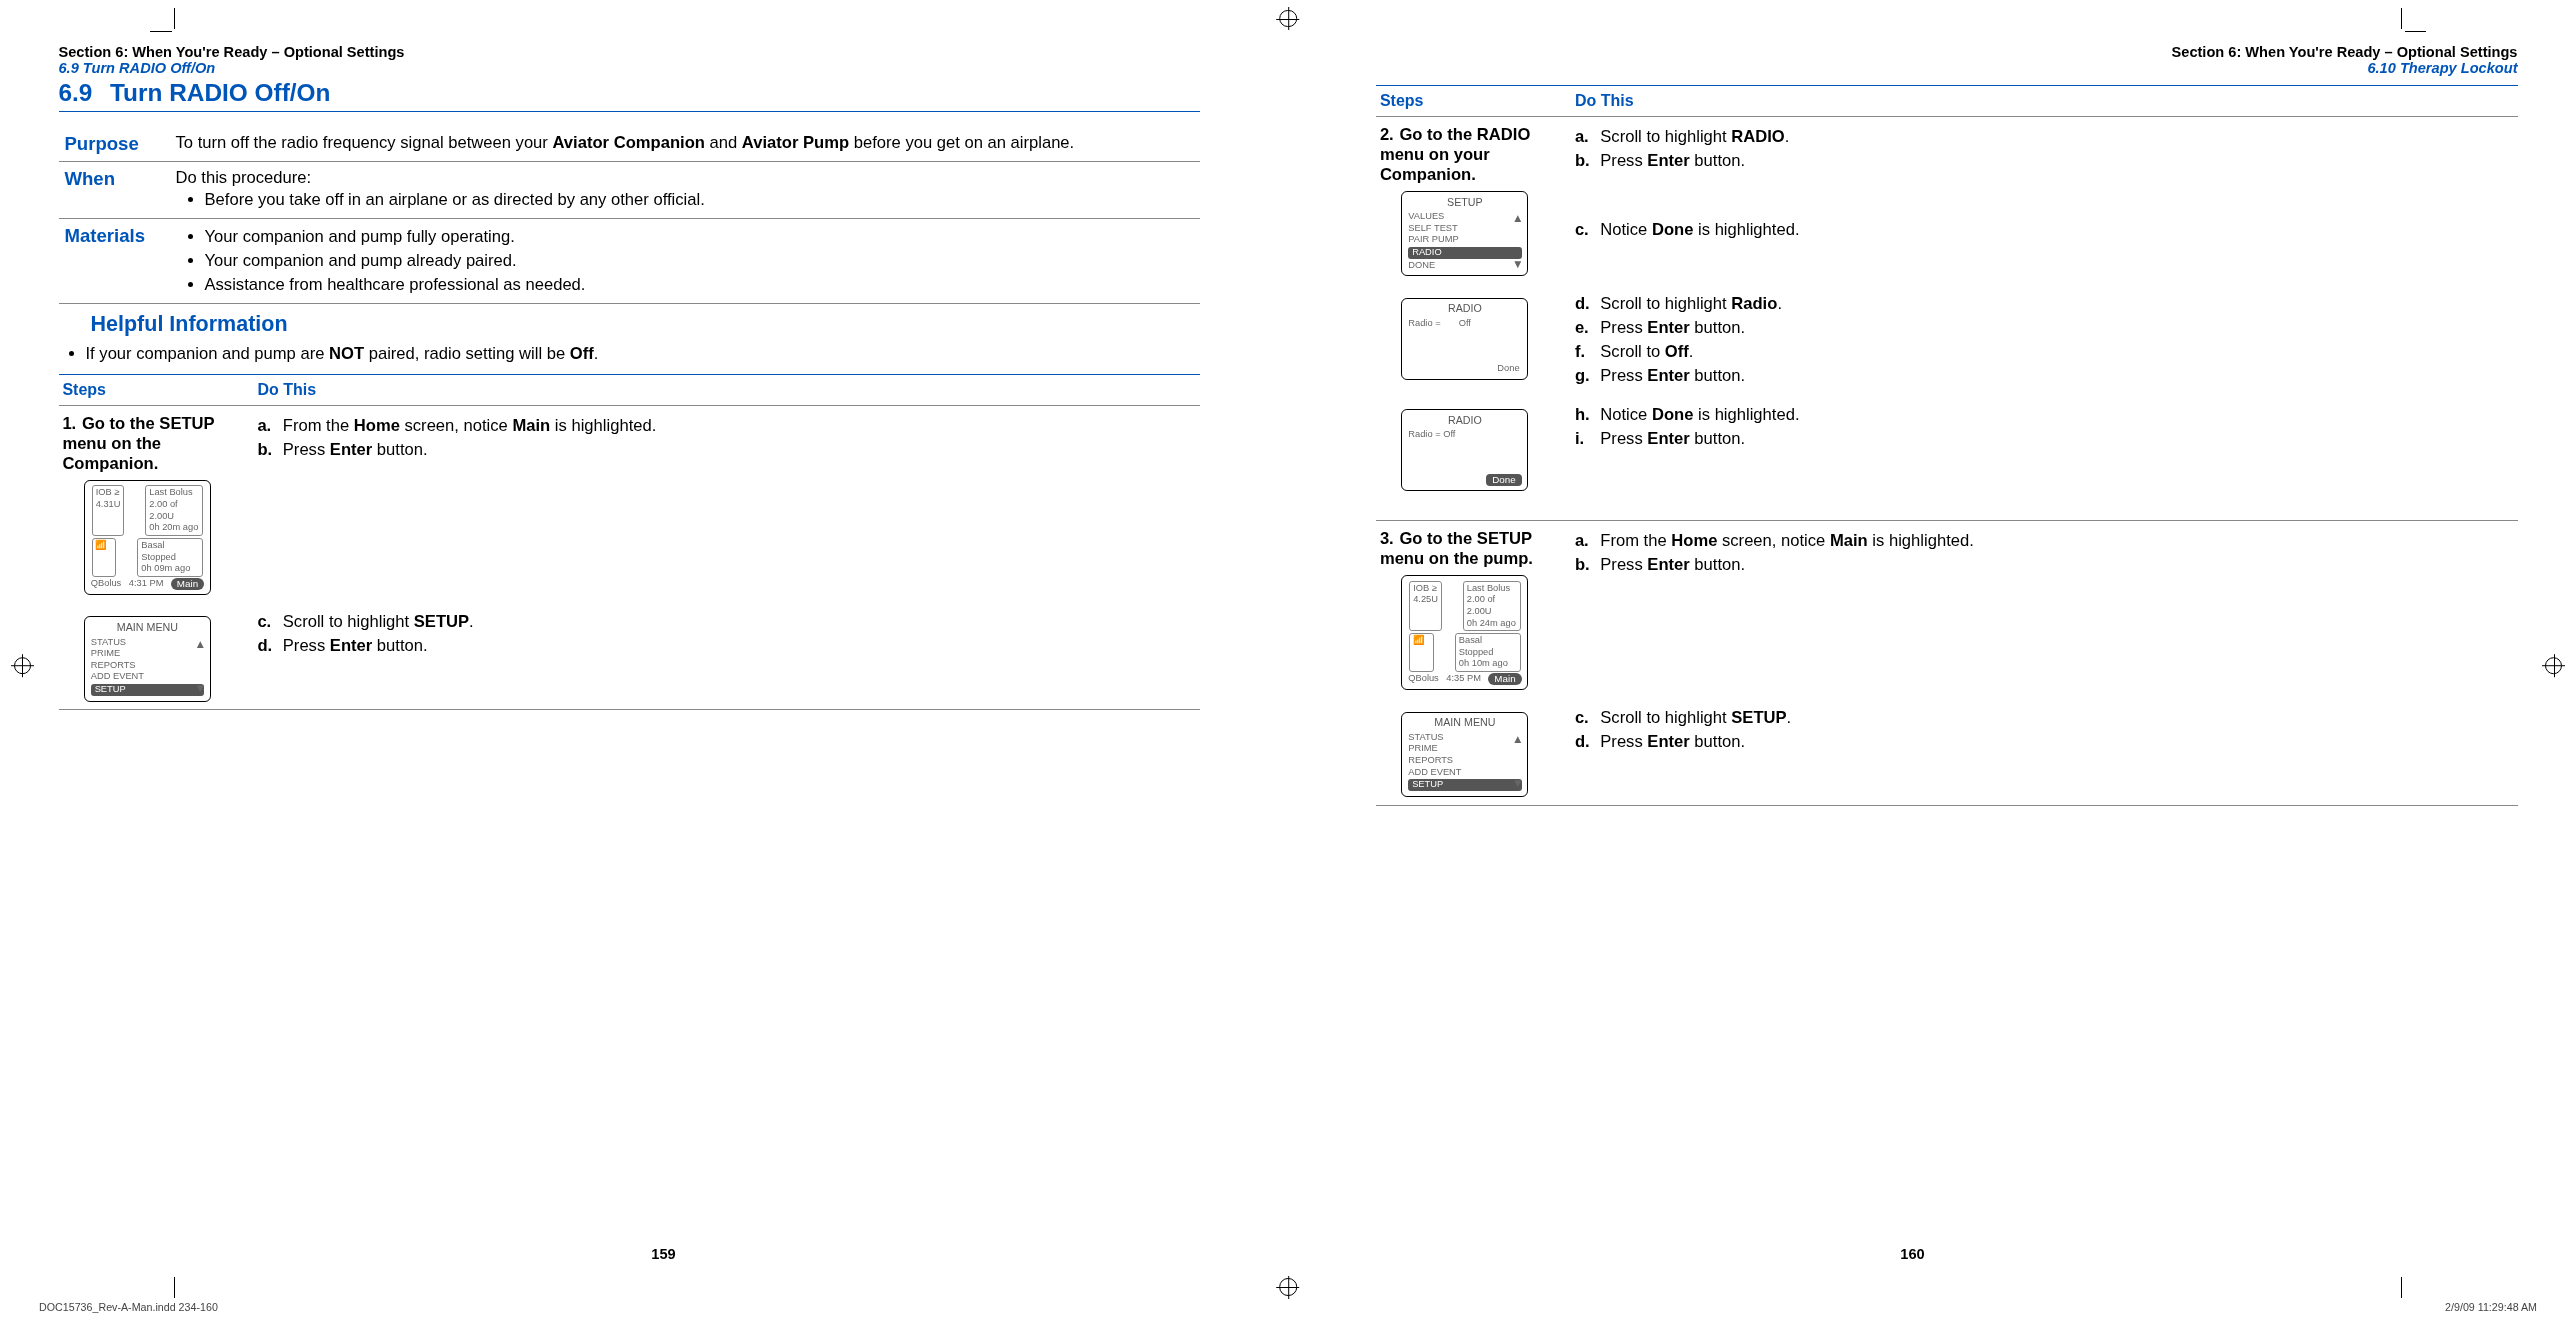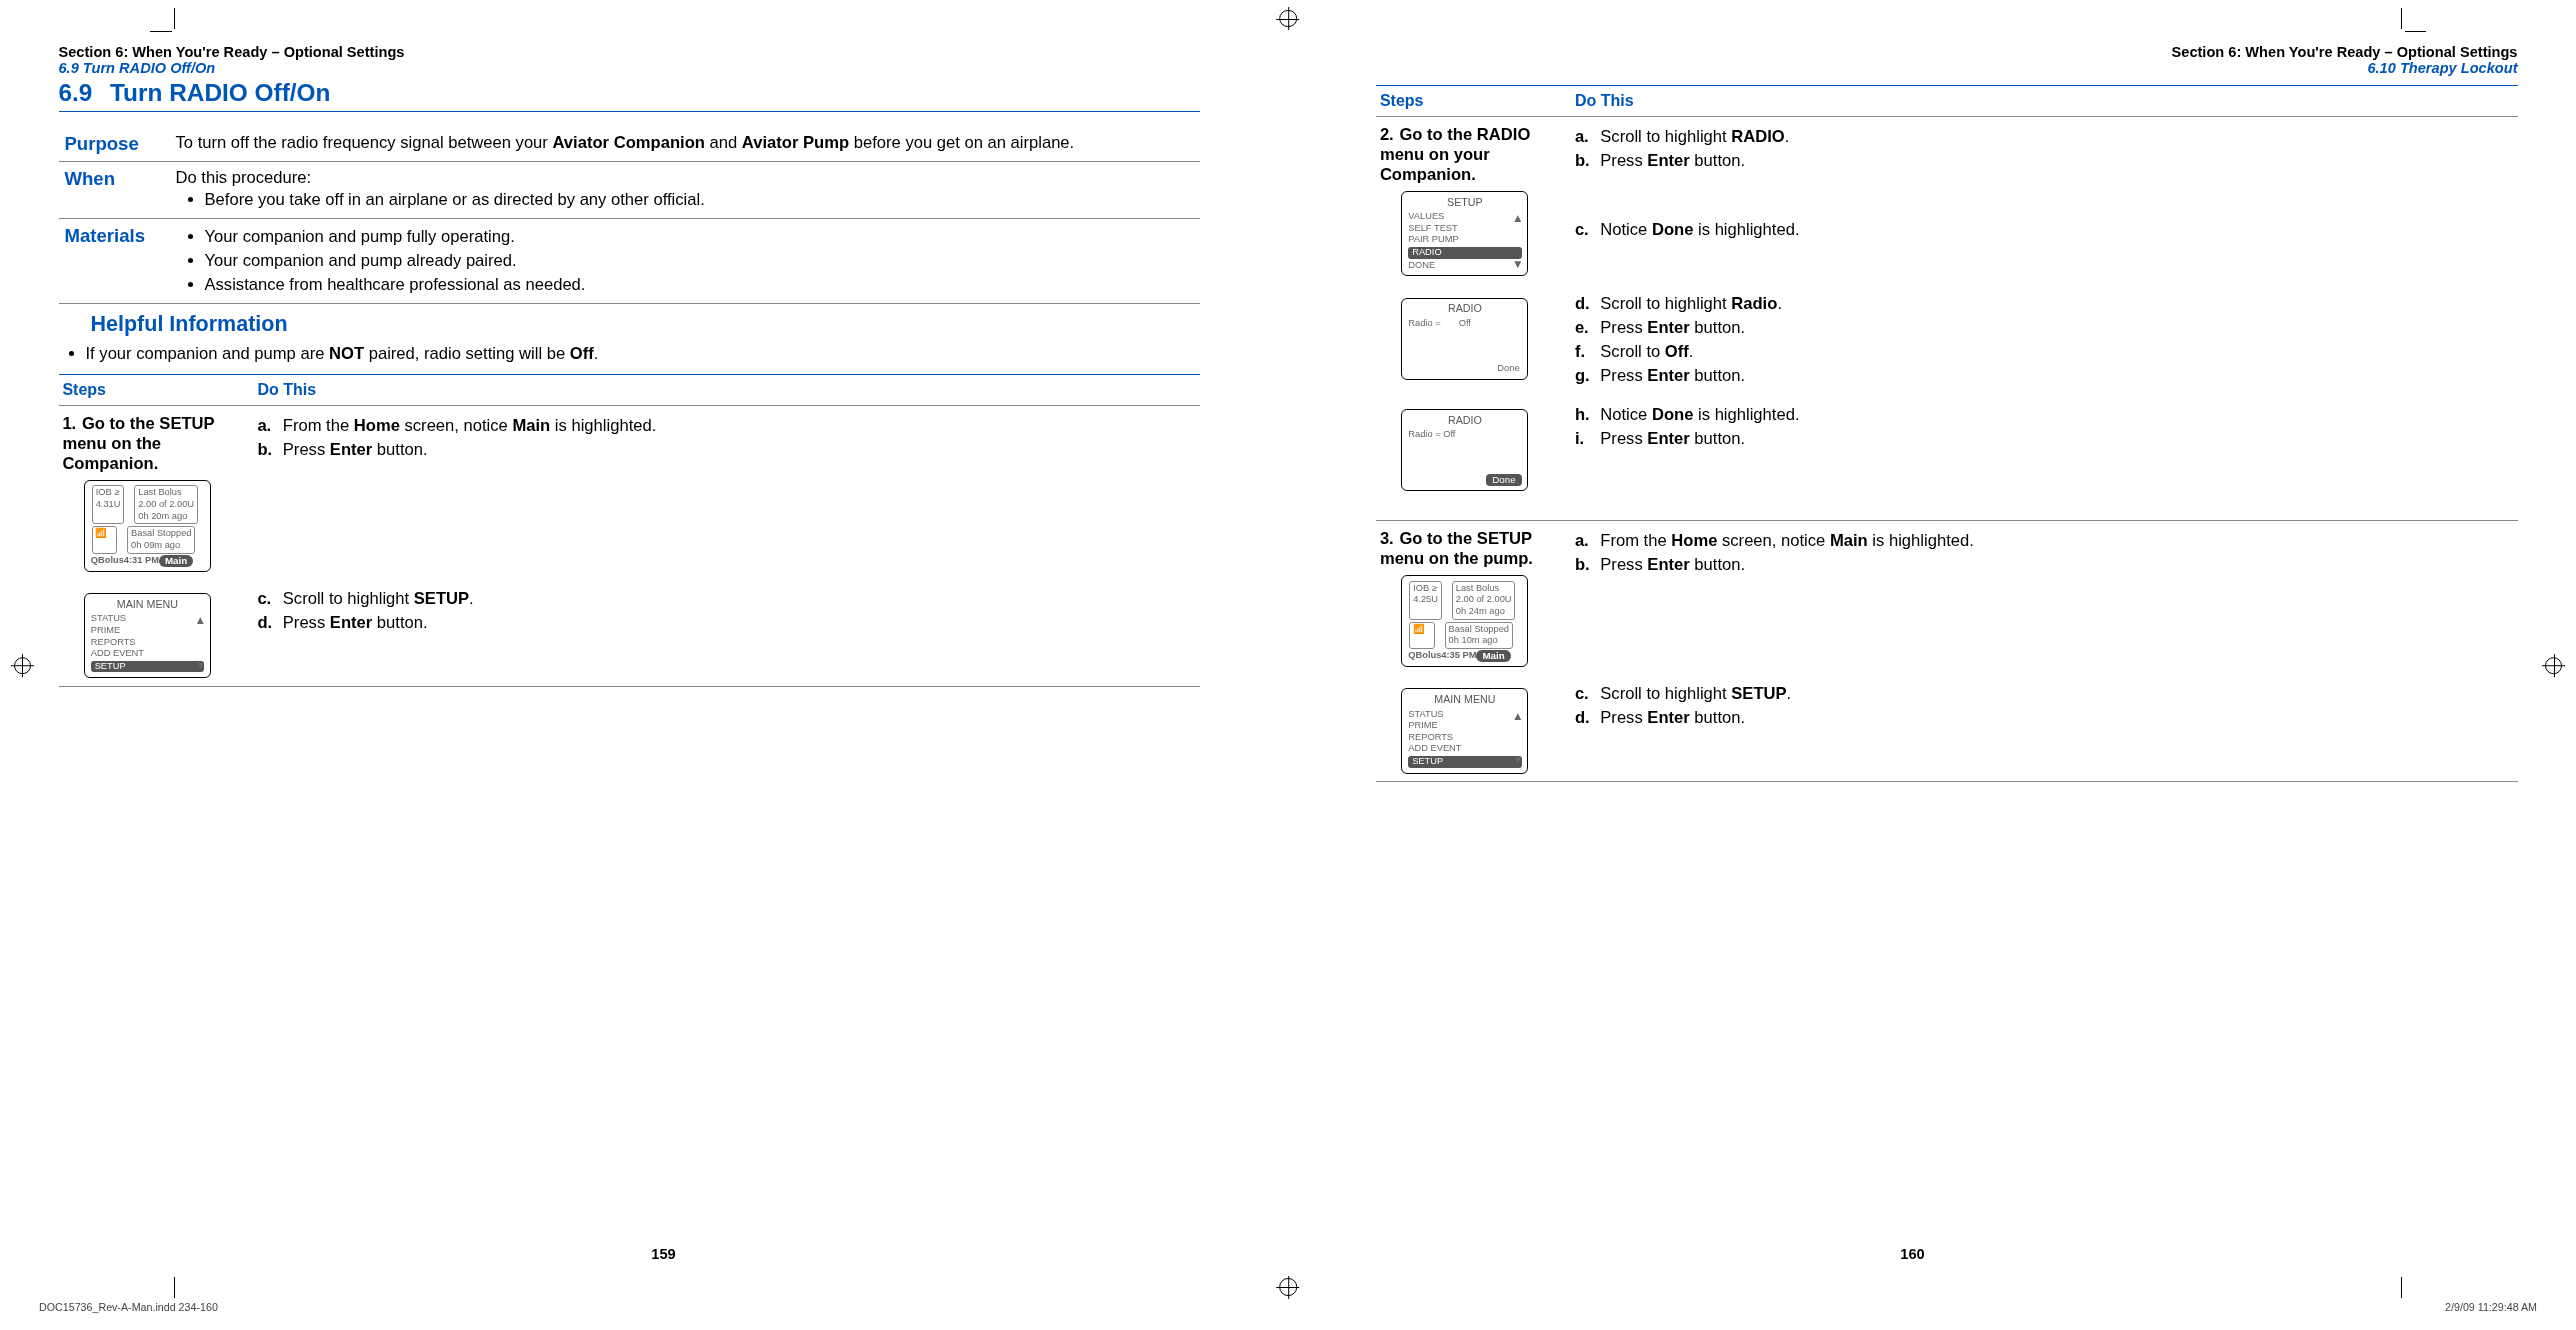"IOB ≥" .device .minirow { gap: 8px -> 19px }
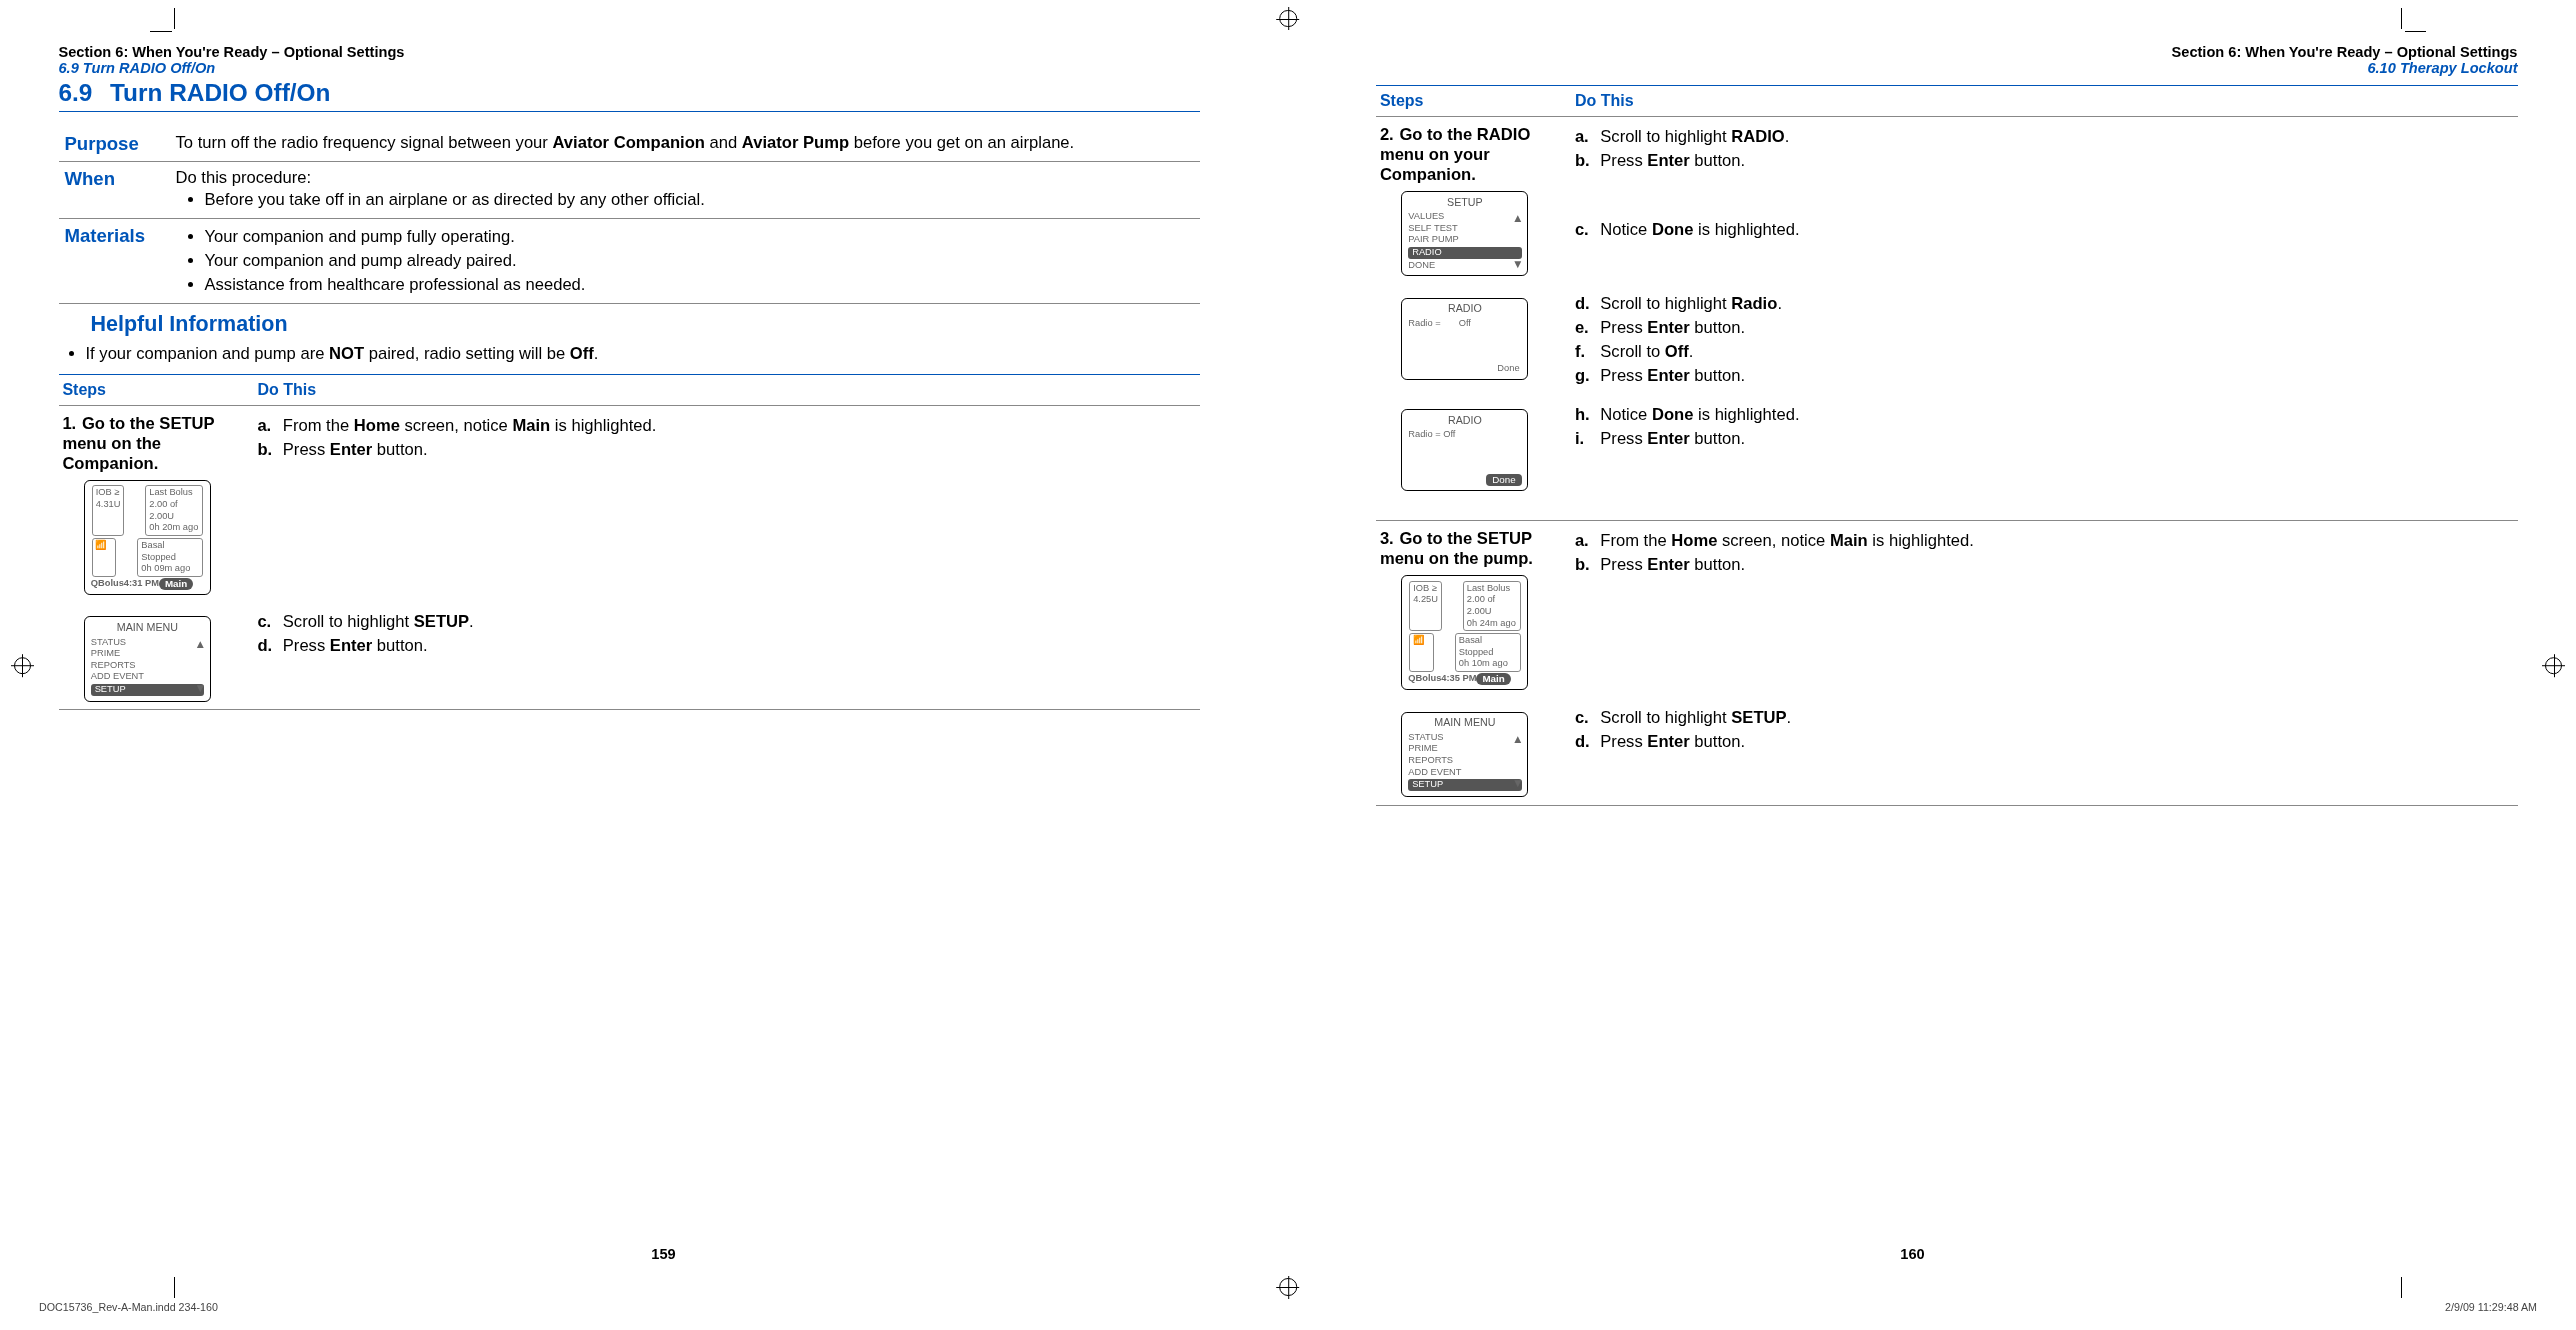"QBolus" .device .row { font-weight: bold -> none; justify-content: flex-start -> space-between }
